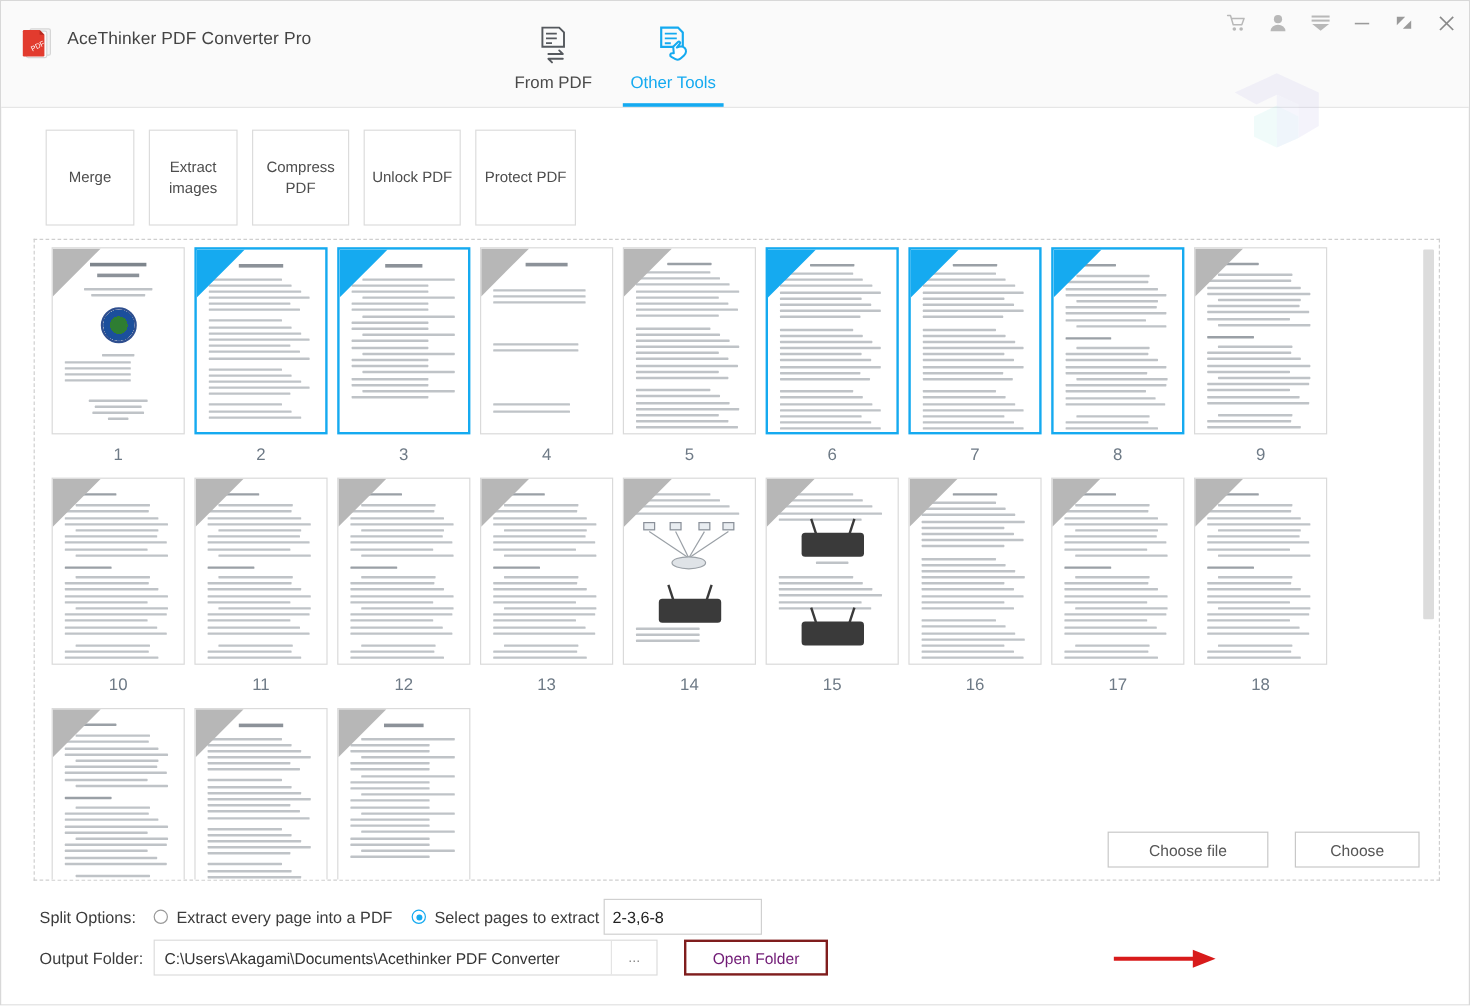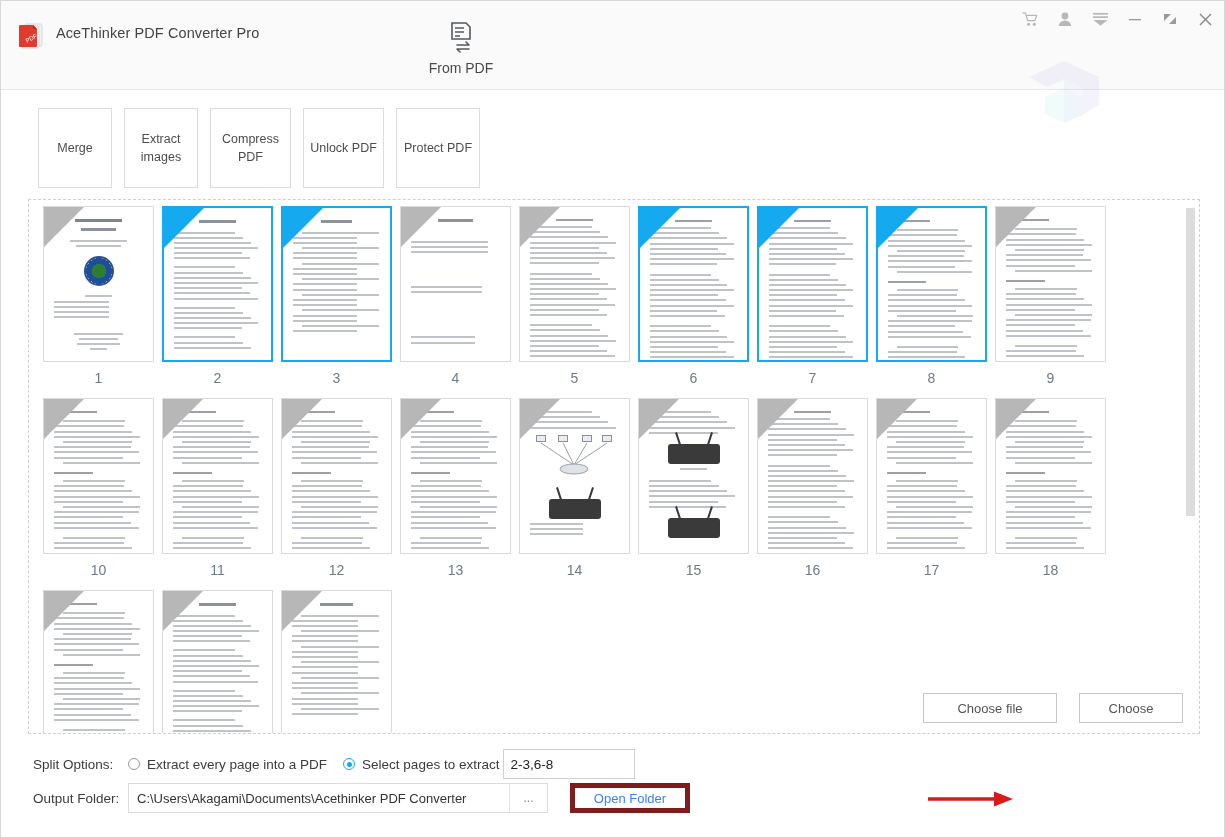"Other Tools" div.navtab { html: none -> <div> <span> <svg> <path></path> <line></line> <line></line> <line></line> <path></path> </svg> </span> <span>Other Tools</span> </div> }
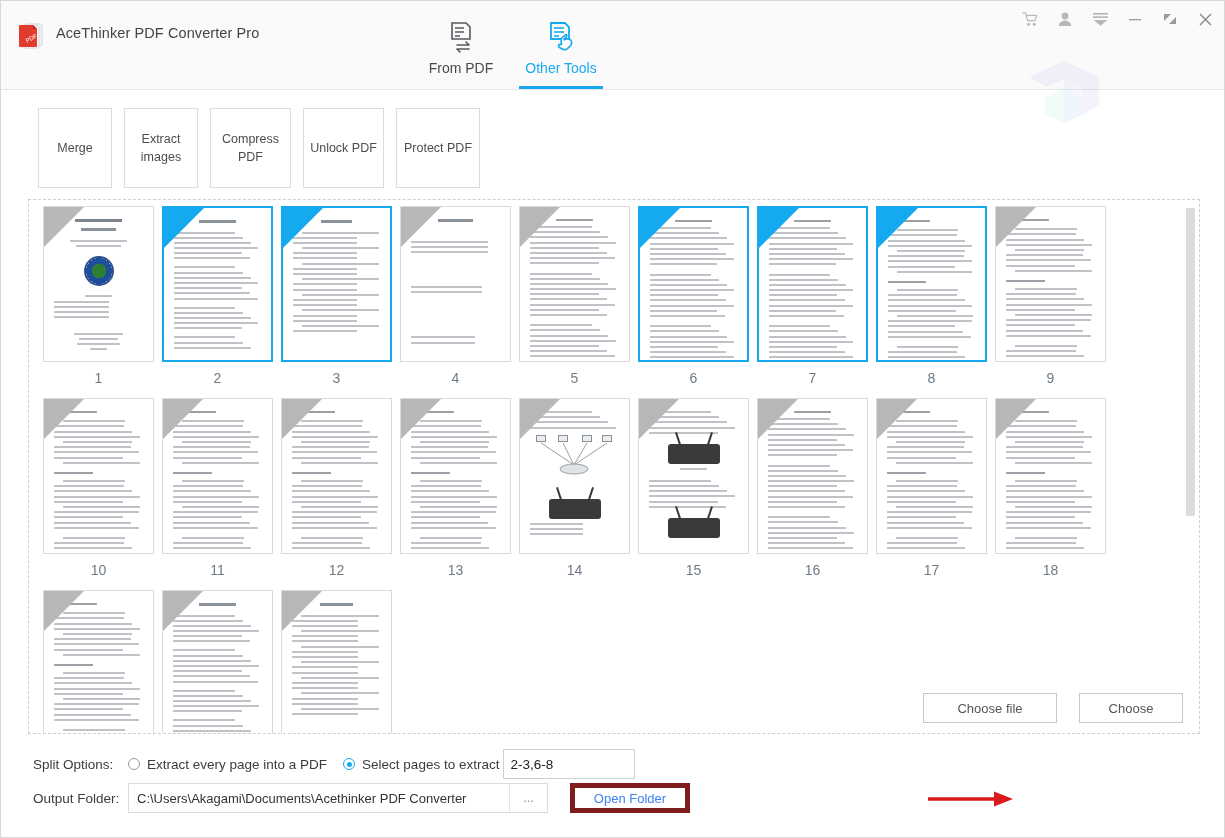"Open Folder" .openfolder { border: 5px solid #7f1d1d -> 2px solid #7f1d1d; color: #3b82f6 -> #701a75 }
